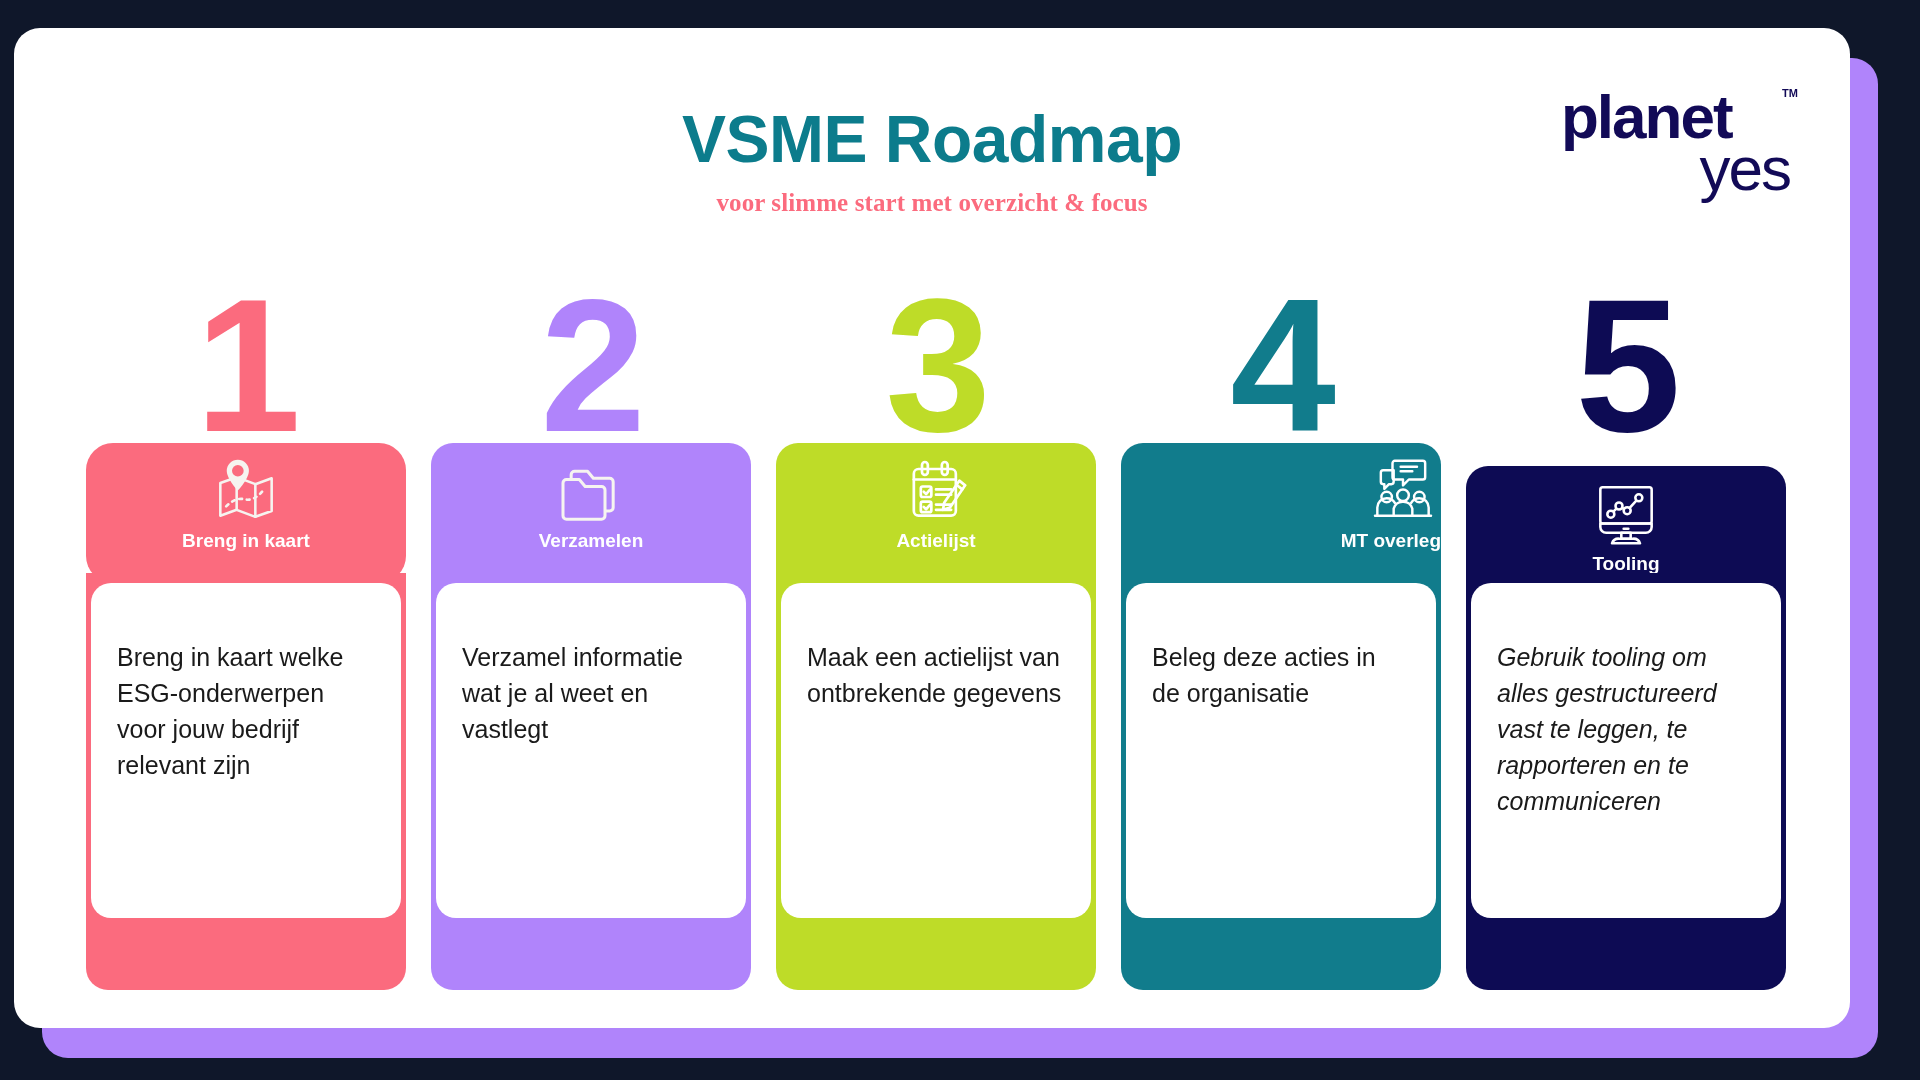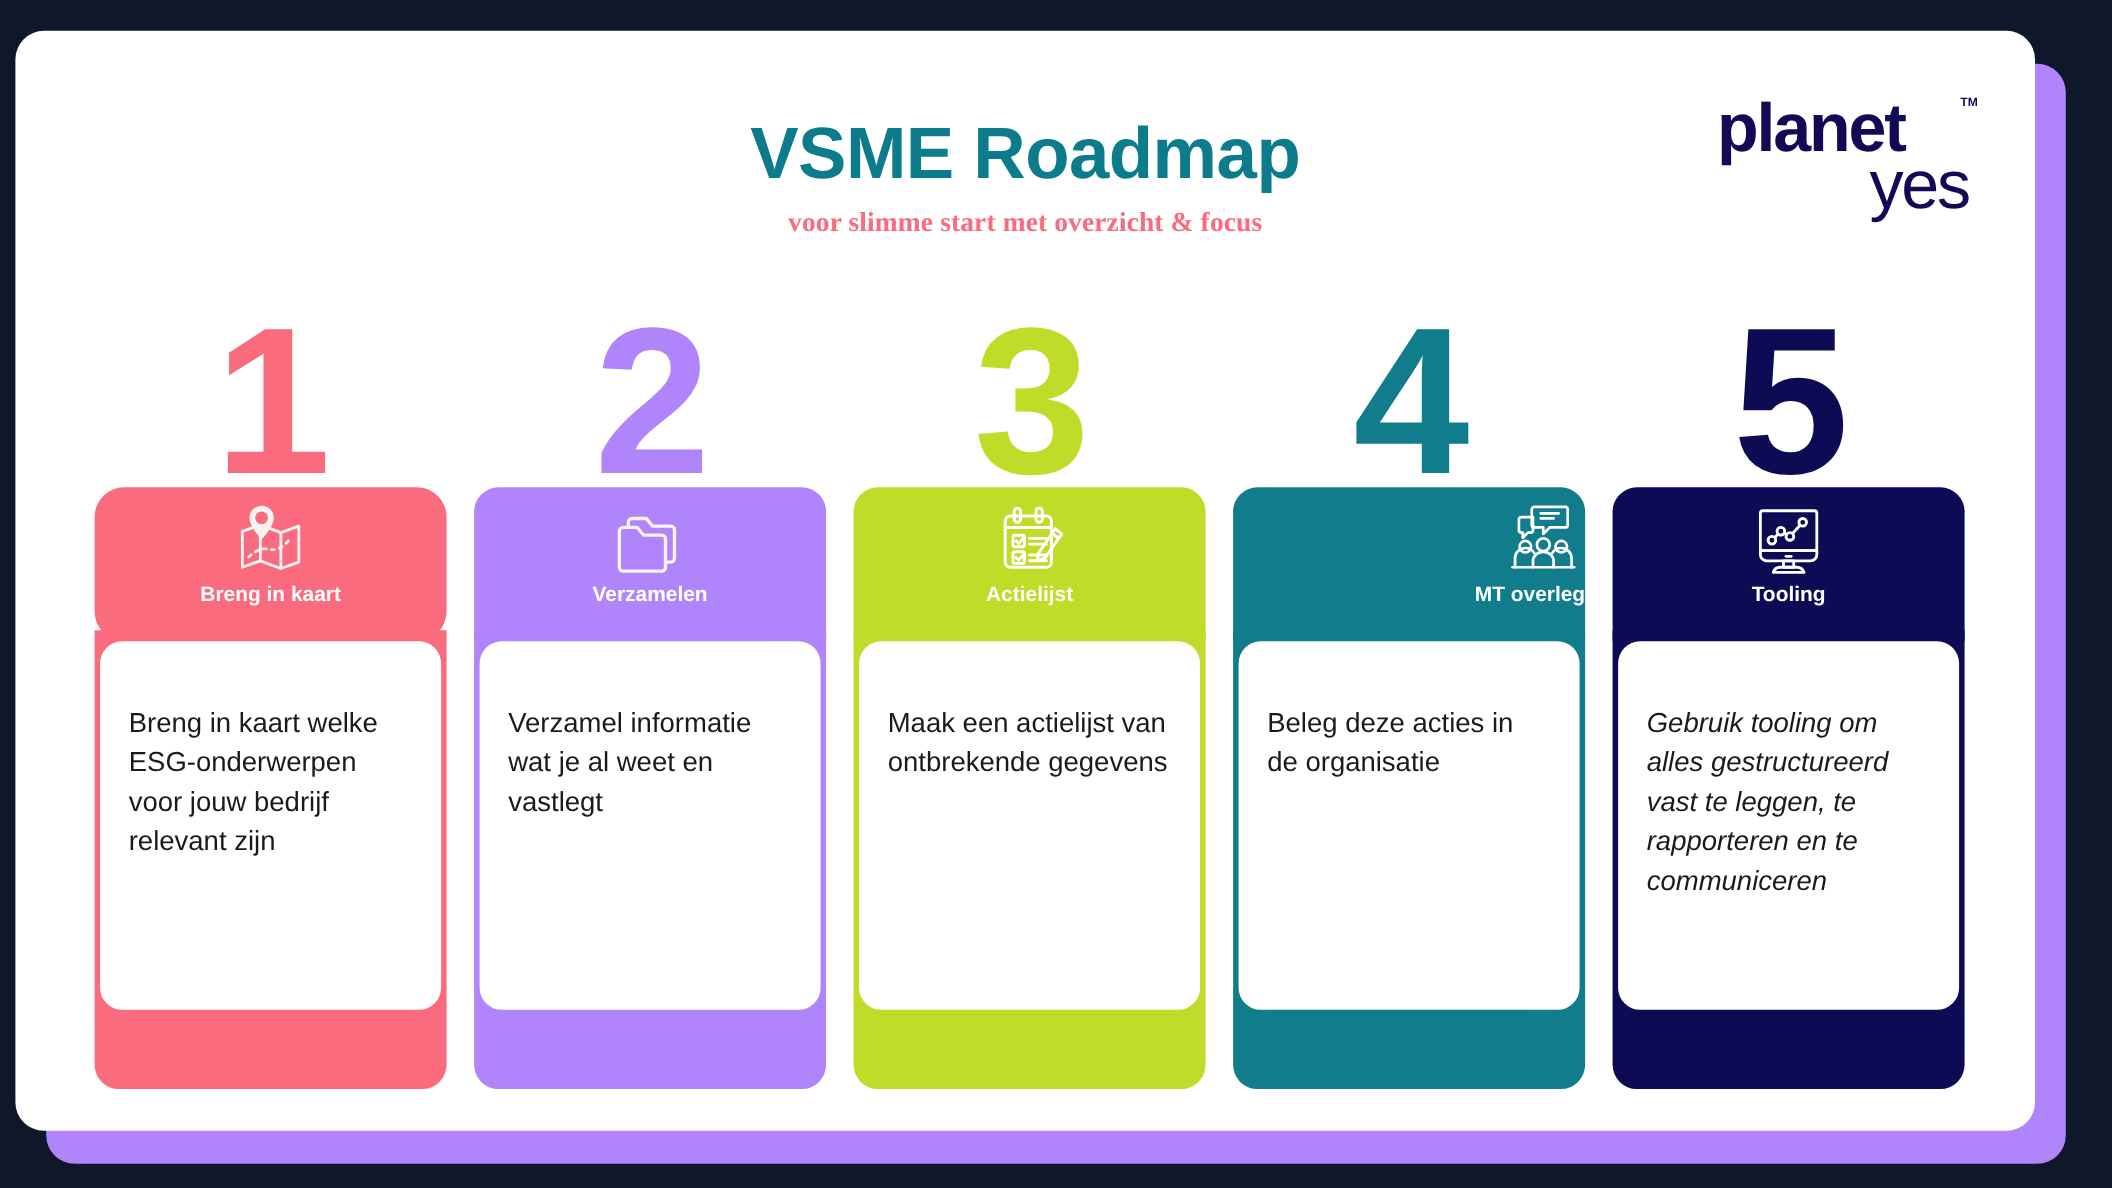"Tooling" div.card-head { margin-top: none -> 23px }
